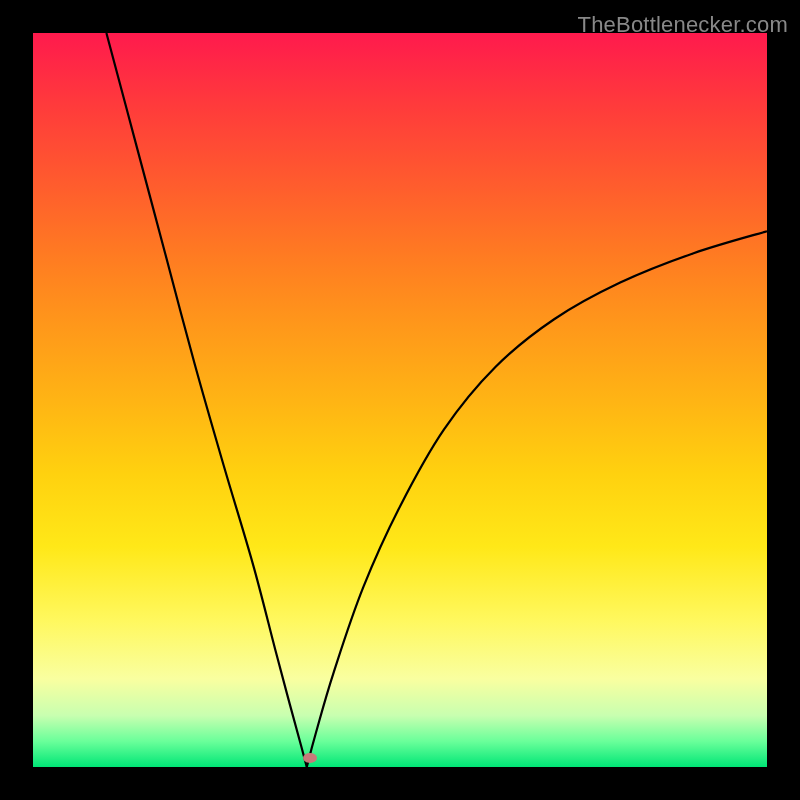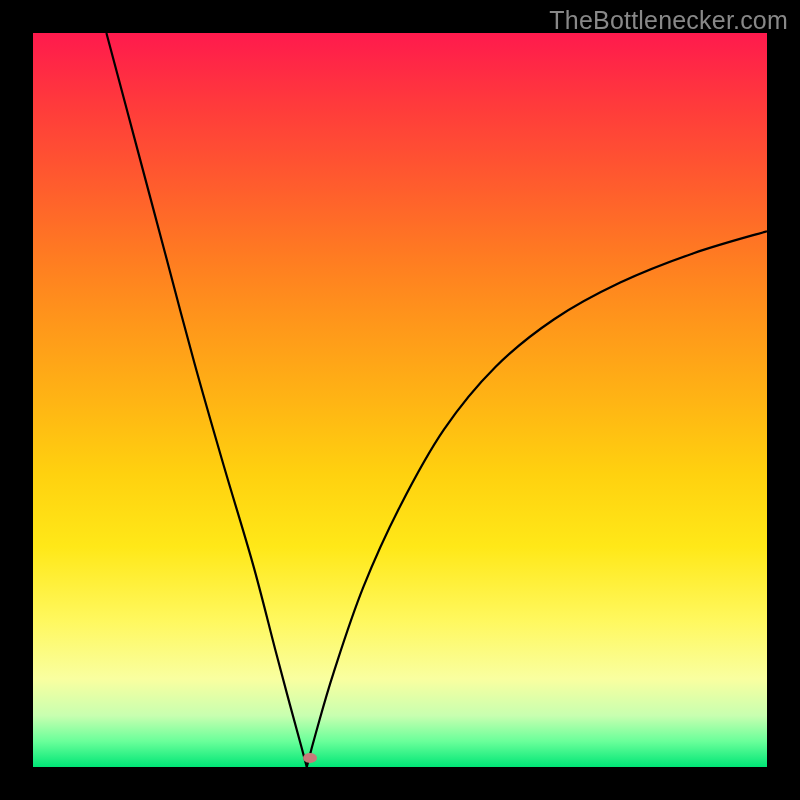"TheBottlenecker.com" .watermark { font-size: 25px -> 22px; top: 6px -> 12px }
